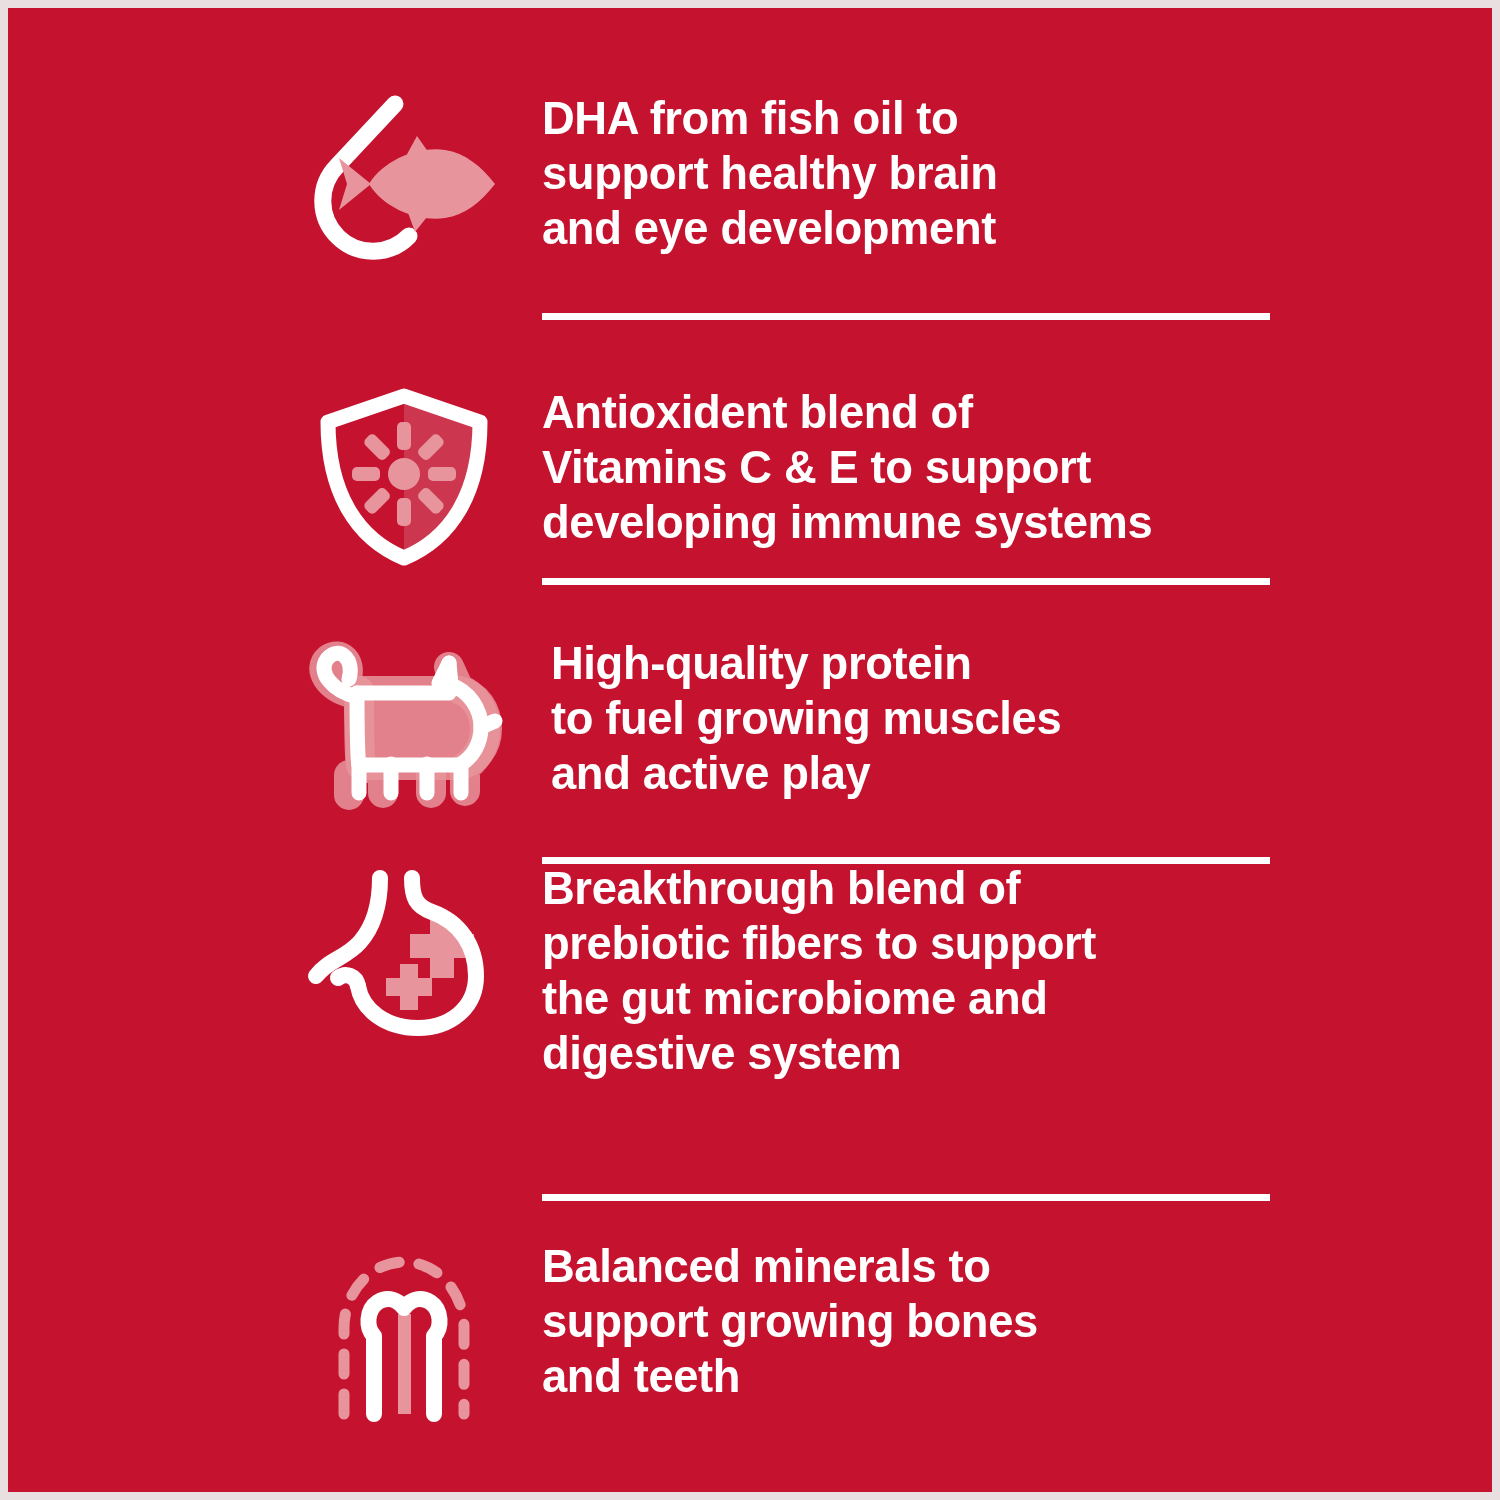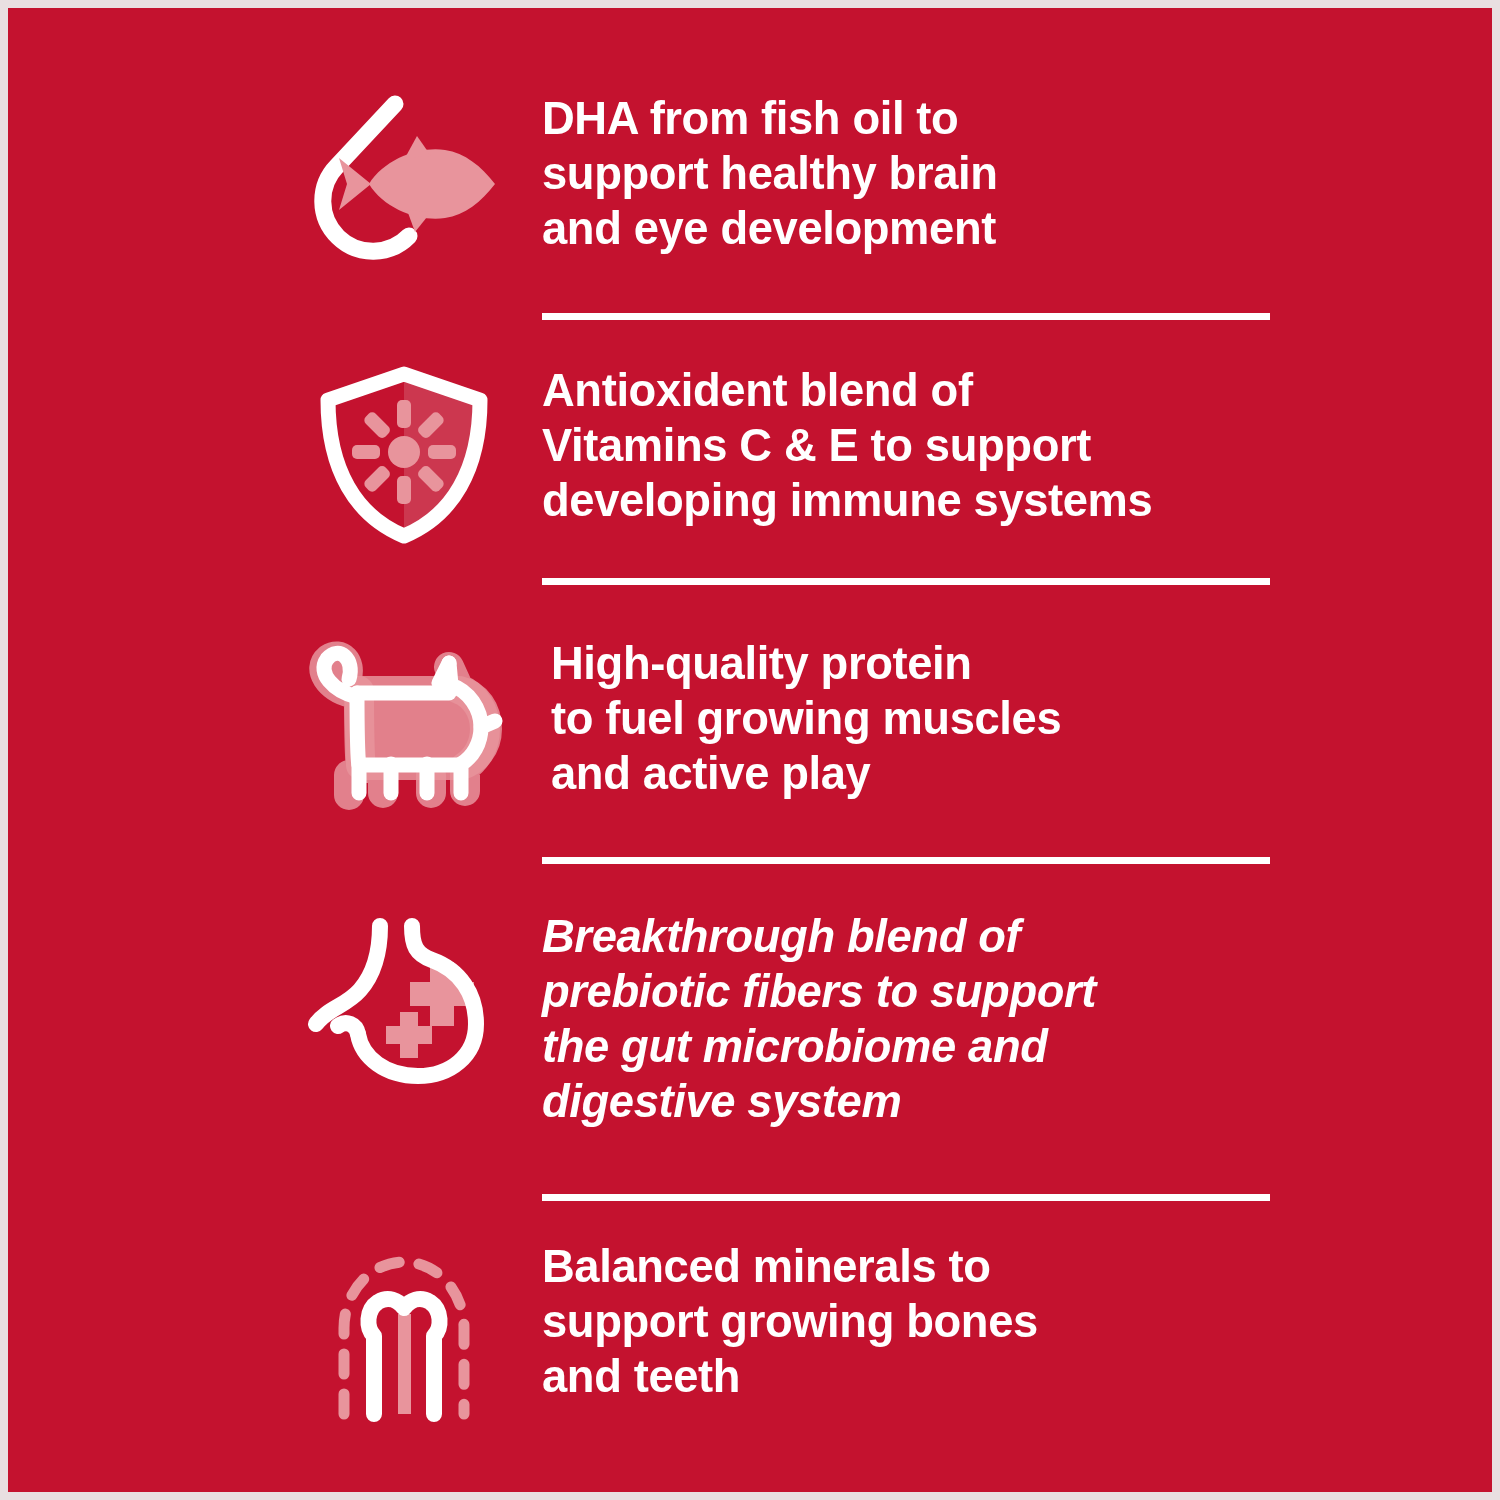"Antioxident blend of" #row-1 { top: 352px -> 374px }
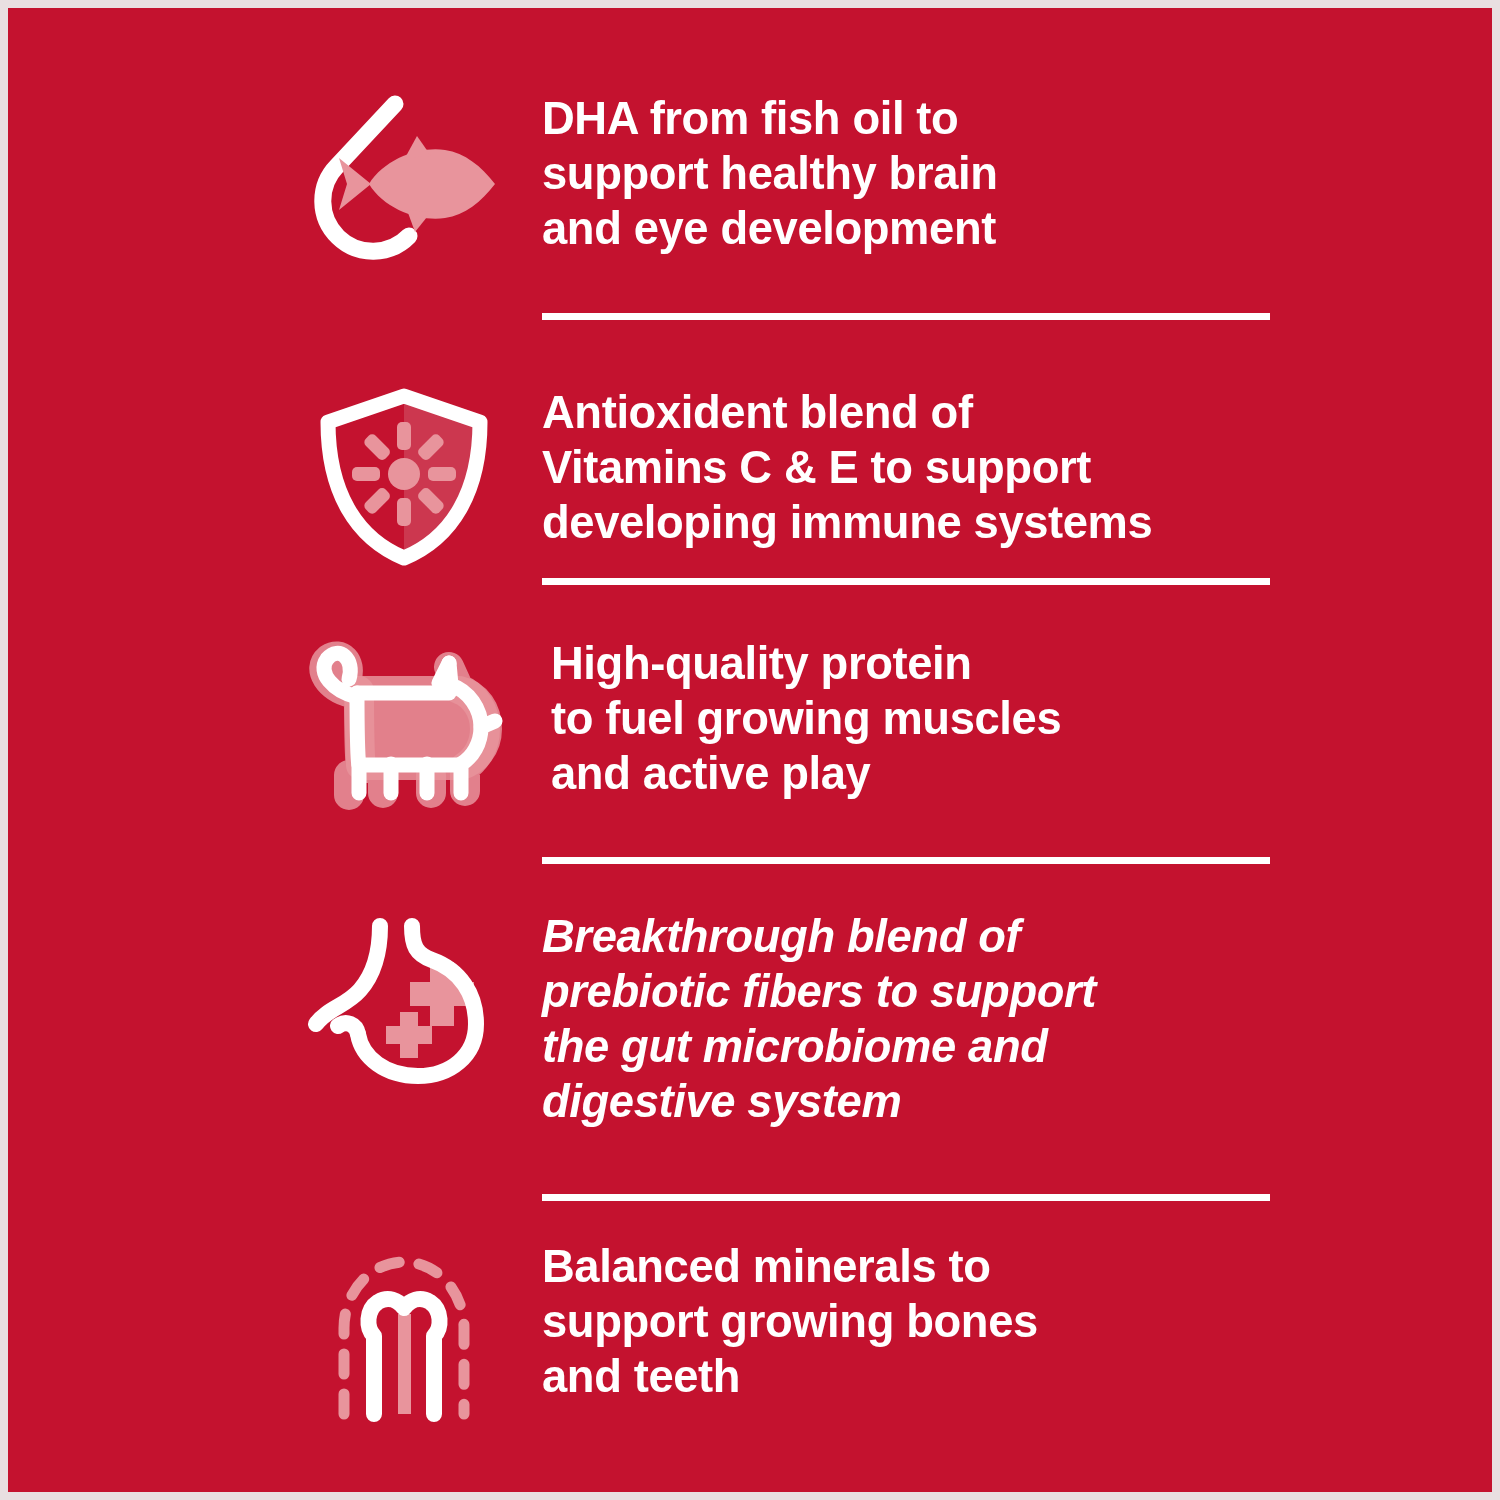"Breakthrough blend of" #row-3 { font-style: italic -> none; top: 898px -> 850px }
